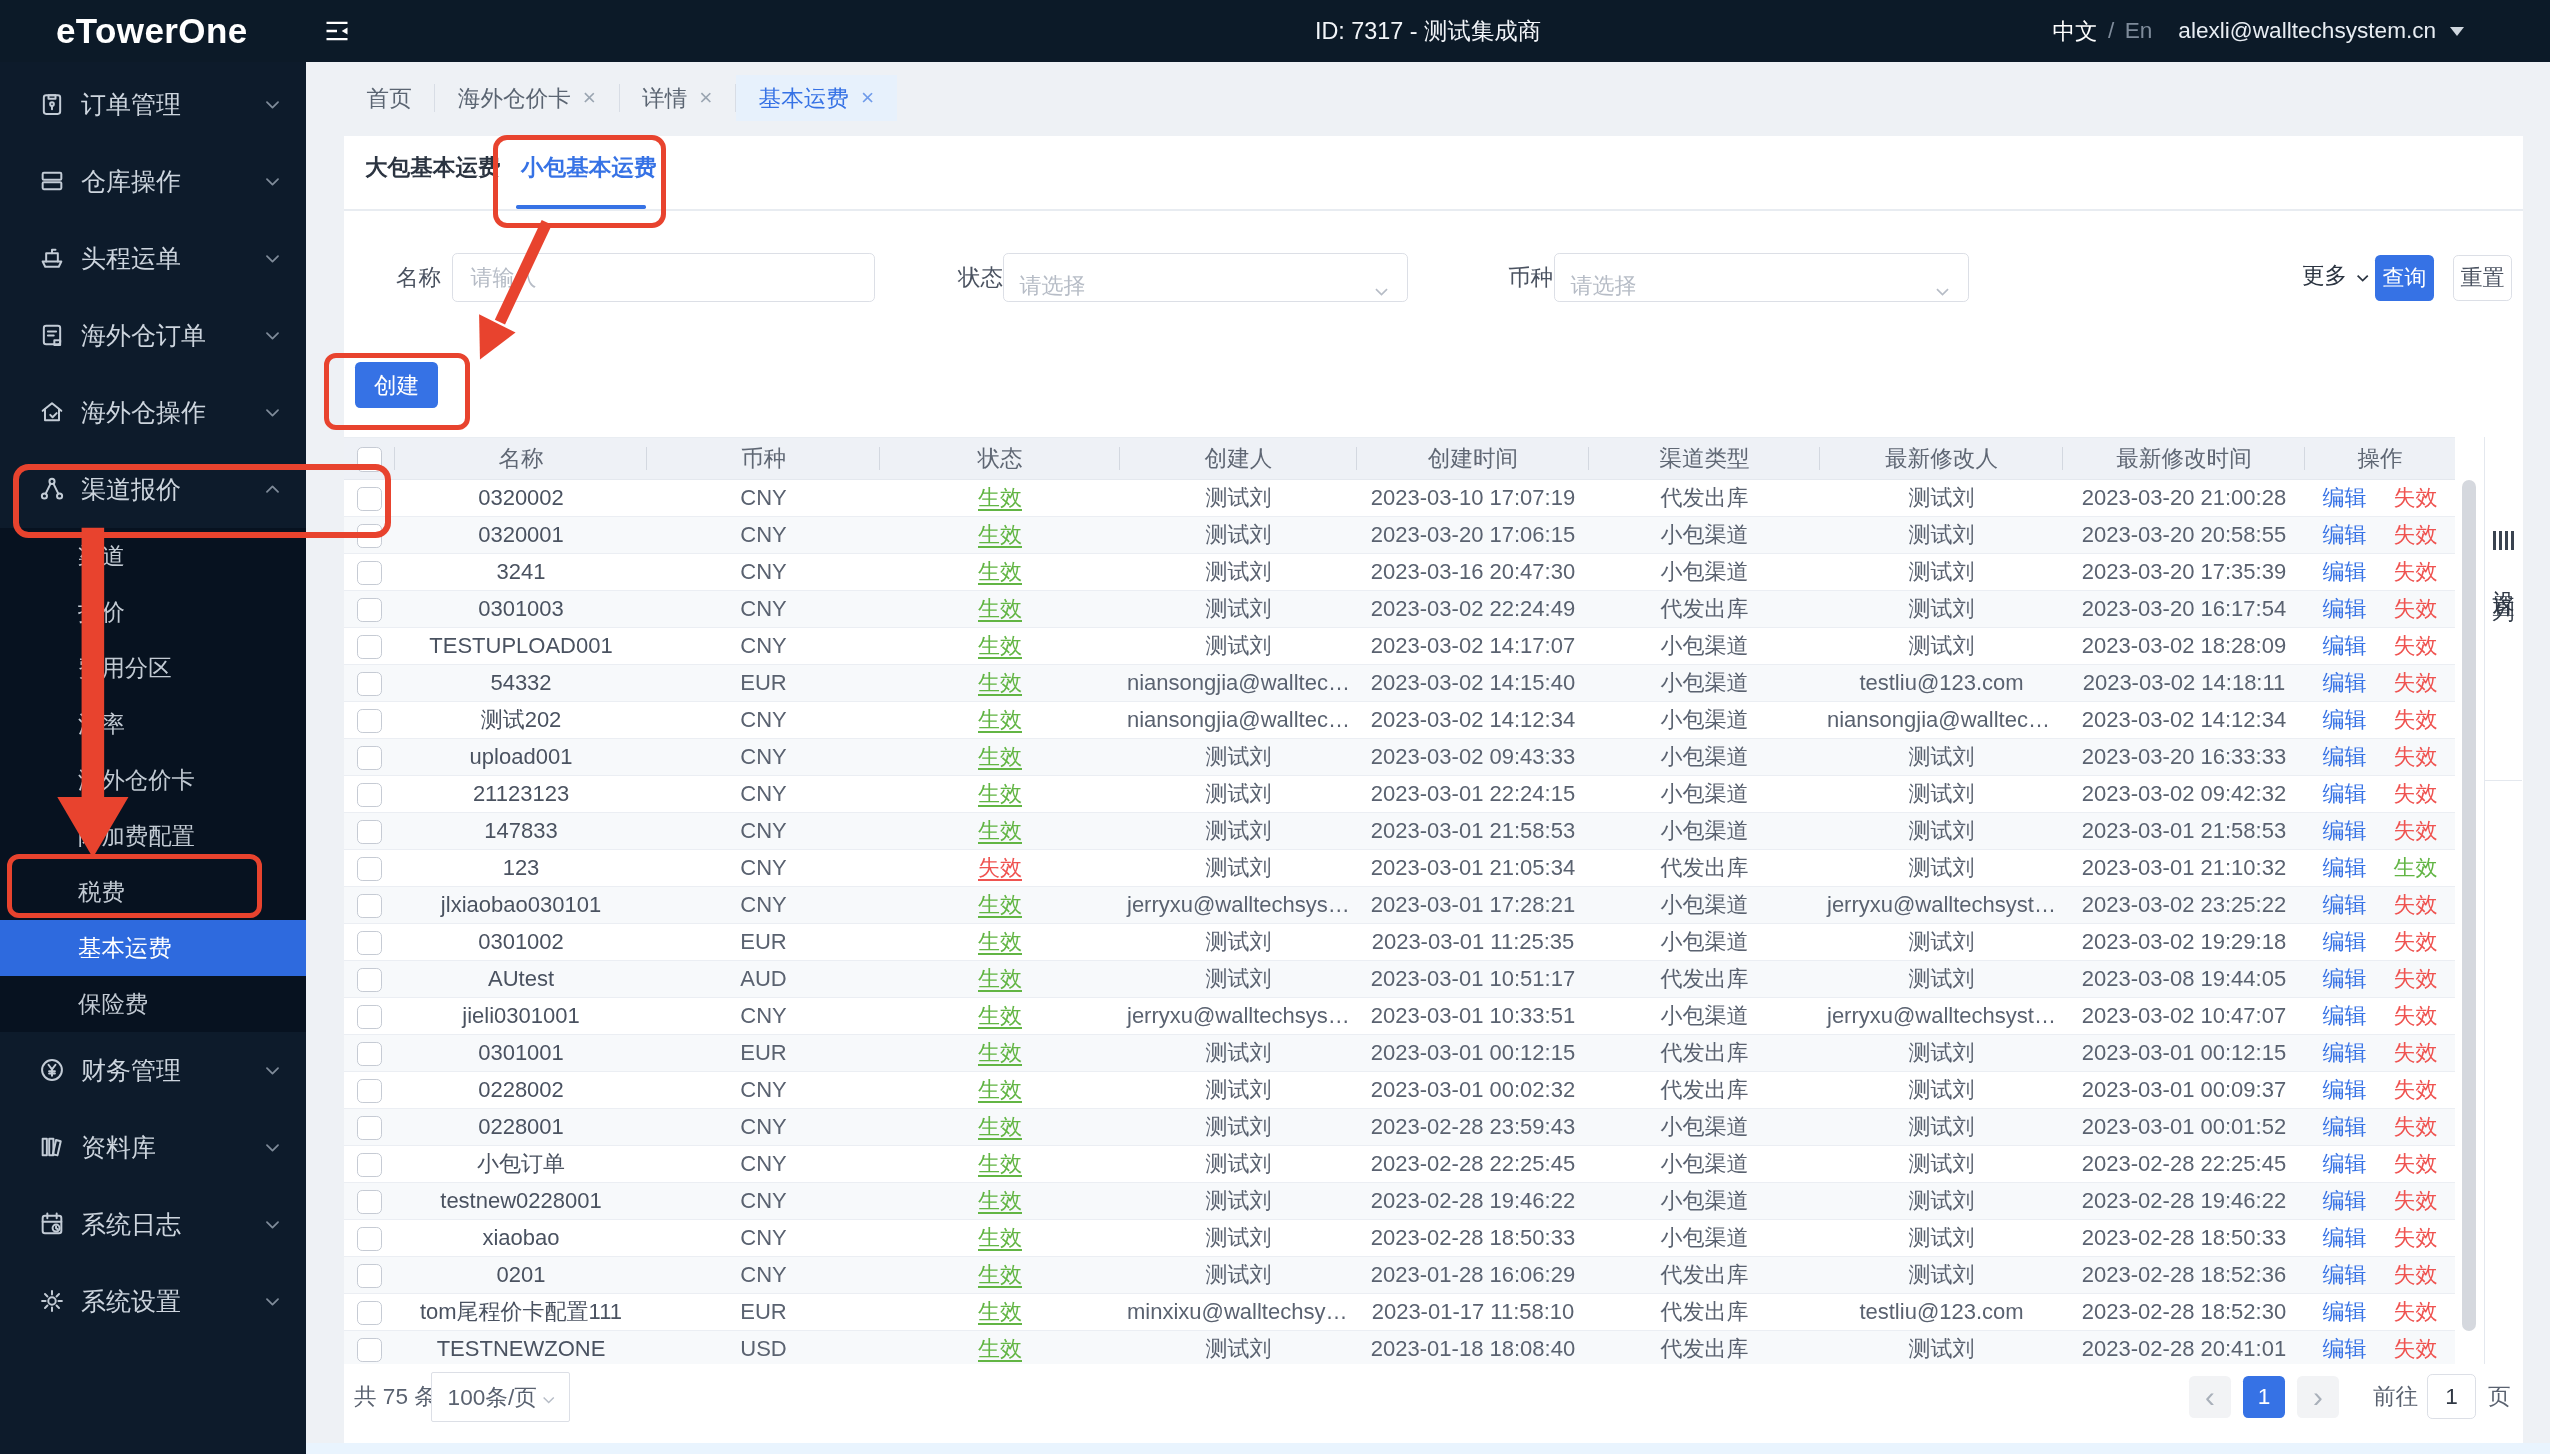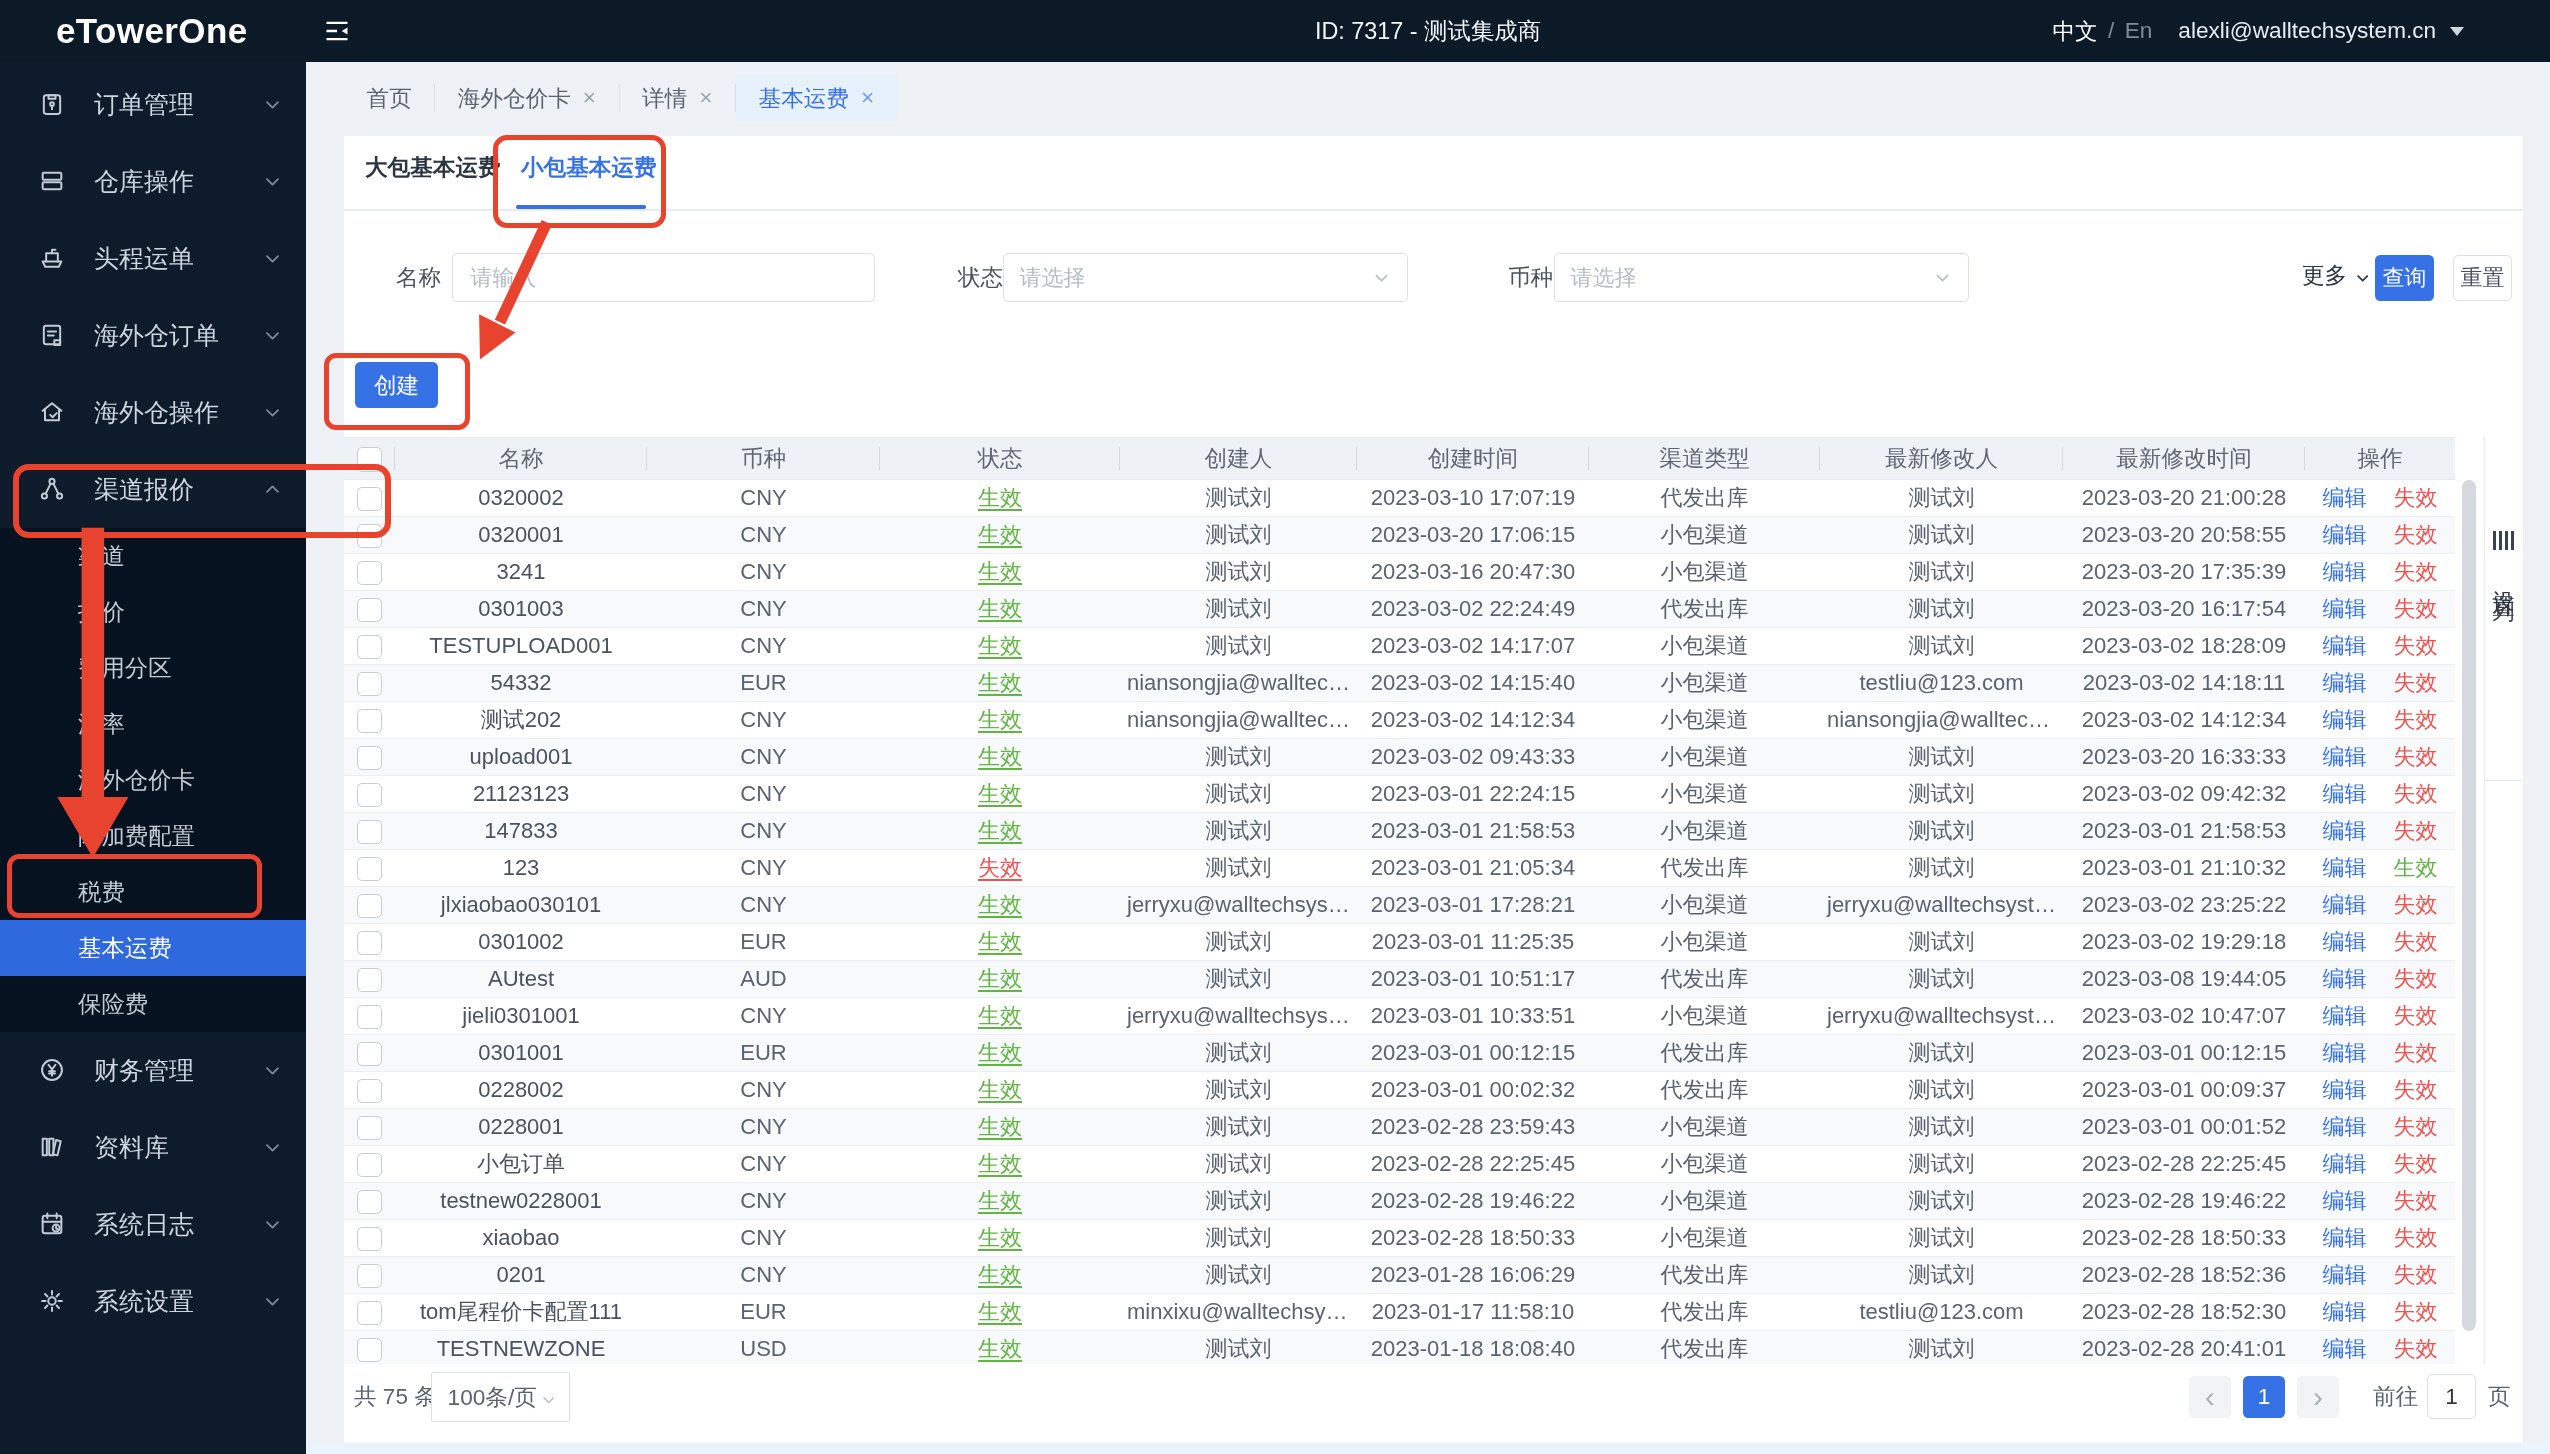"订单管理" .mi-label { margin-left: 28px -> 15px }
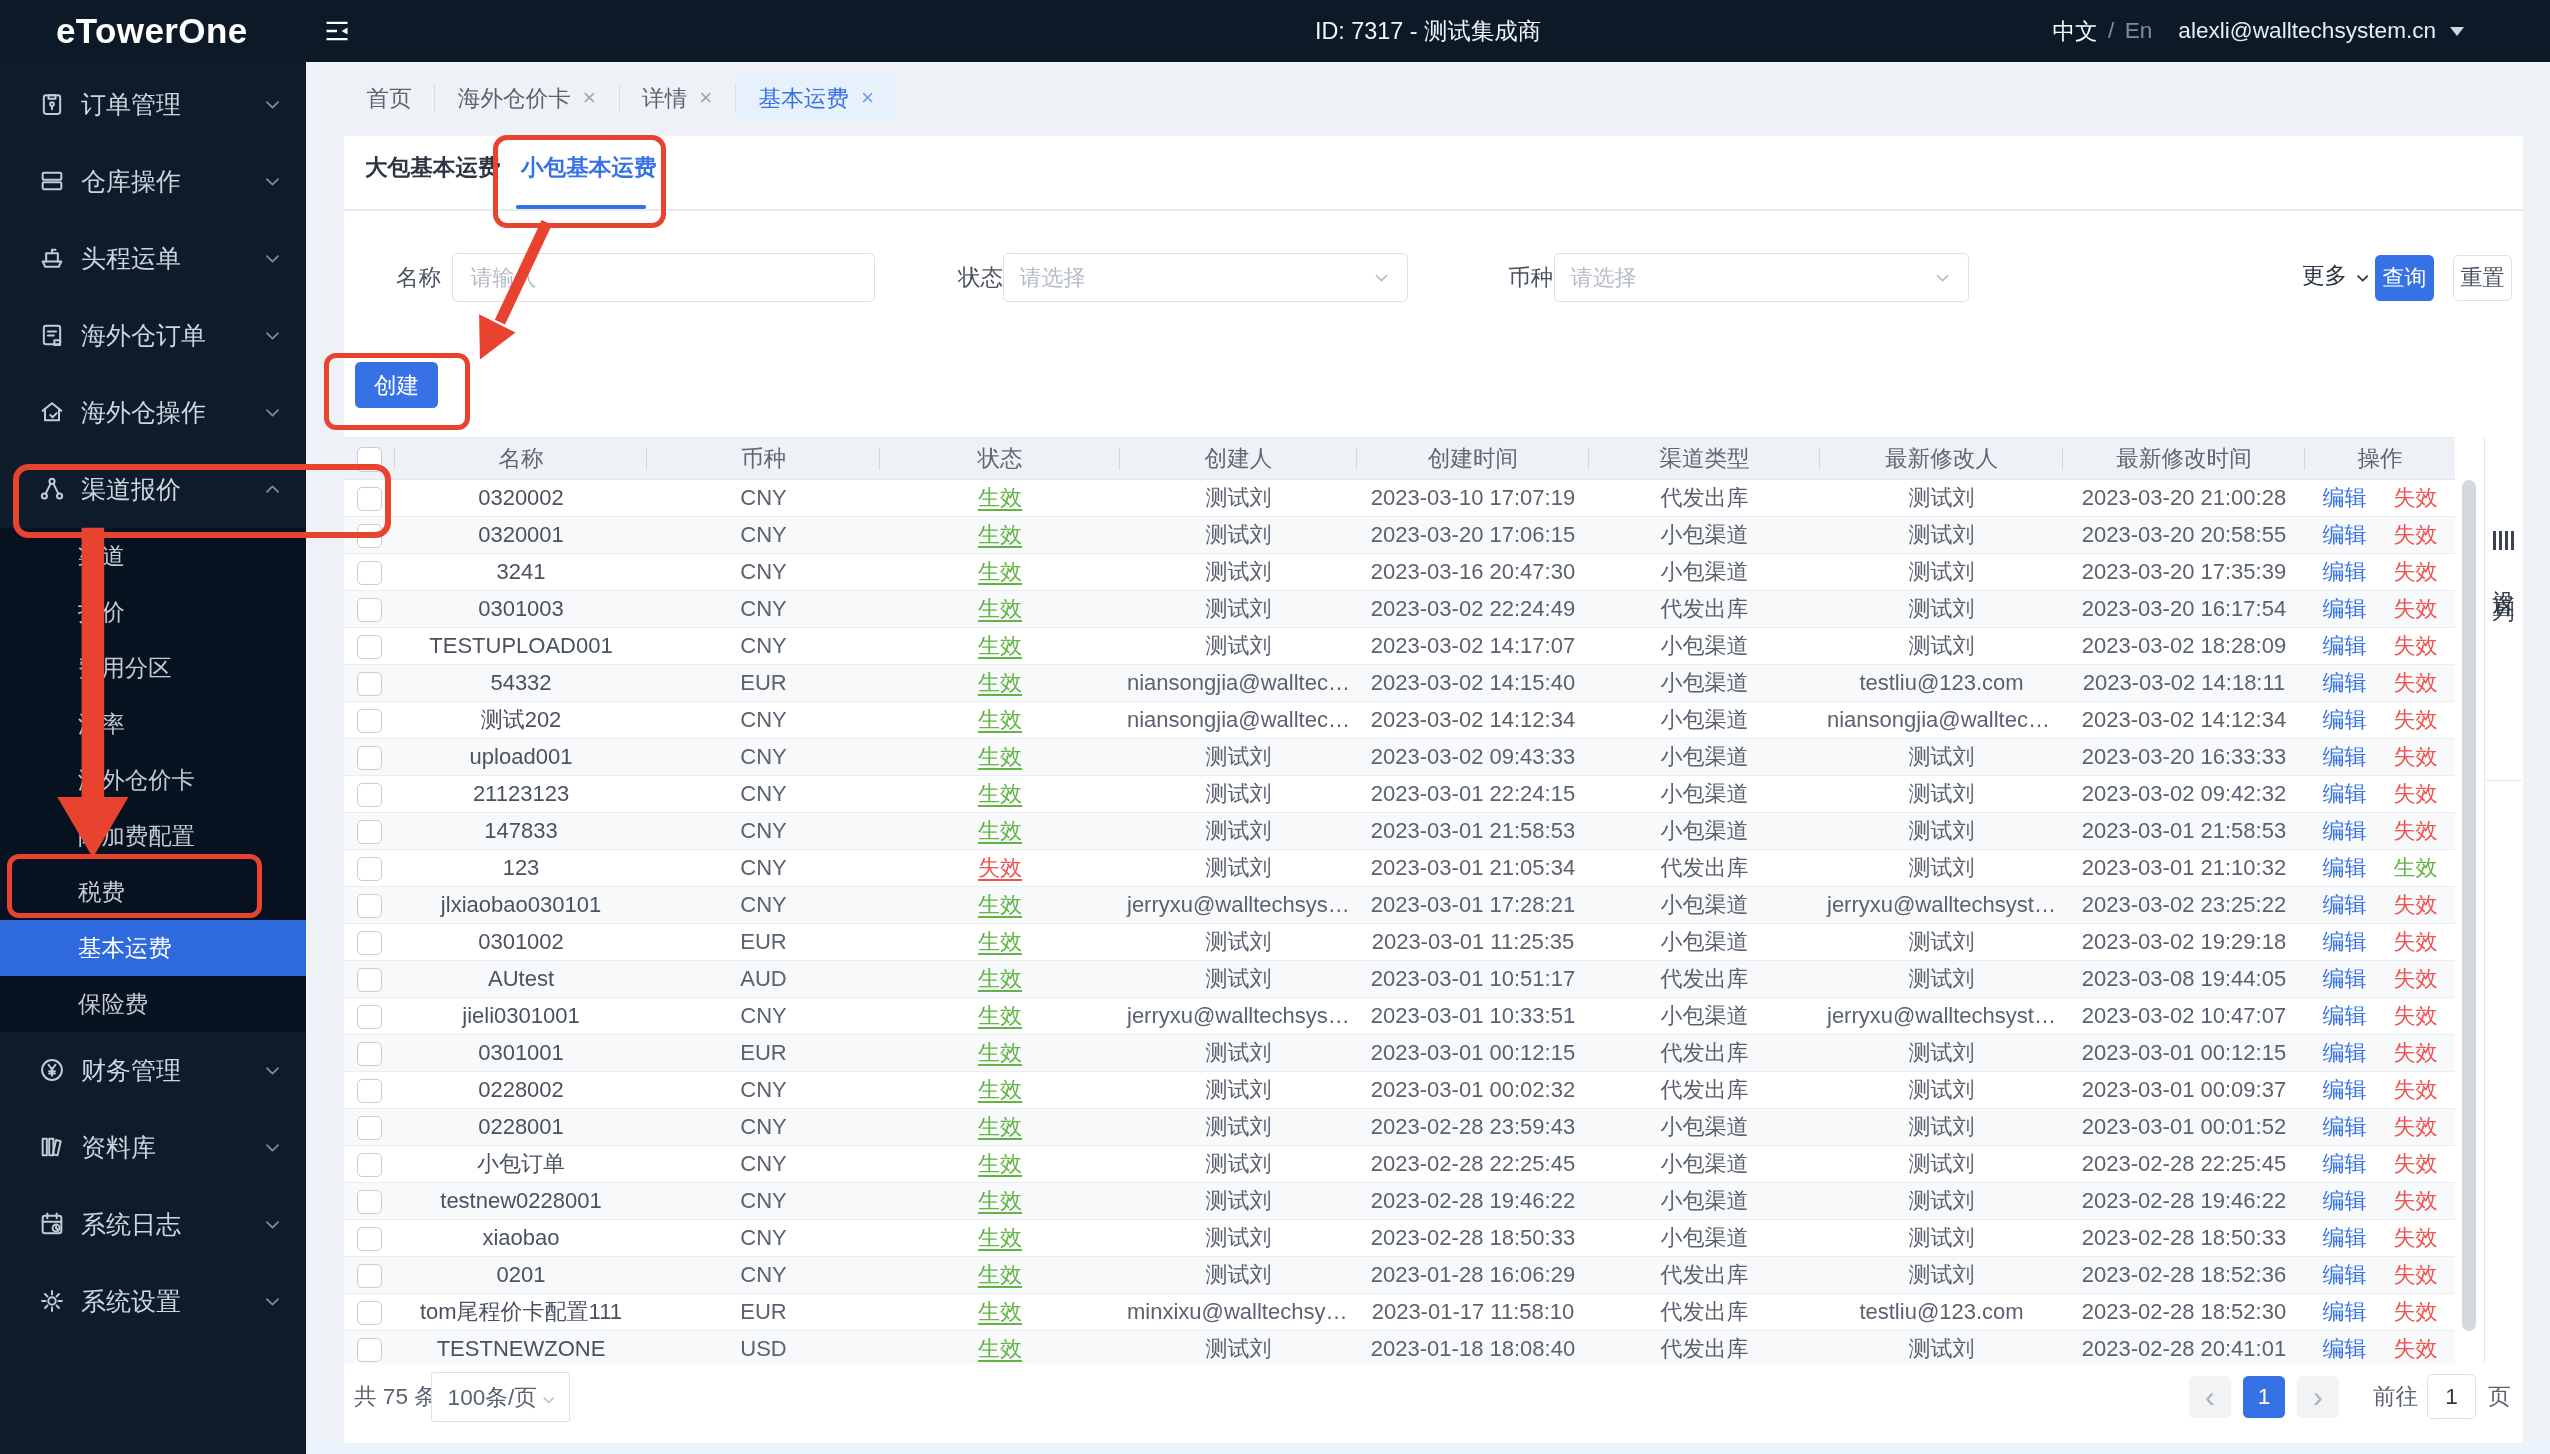"请选择" .fselect { align-items: center -> flex-end }
